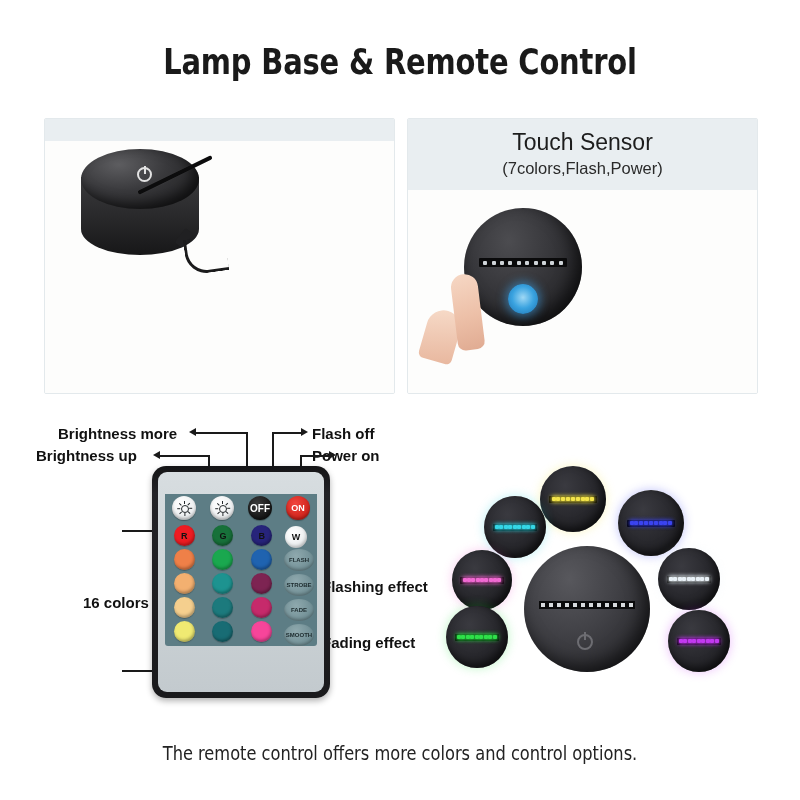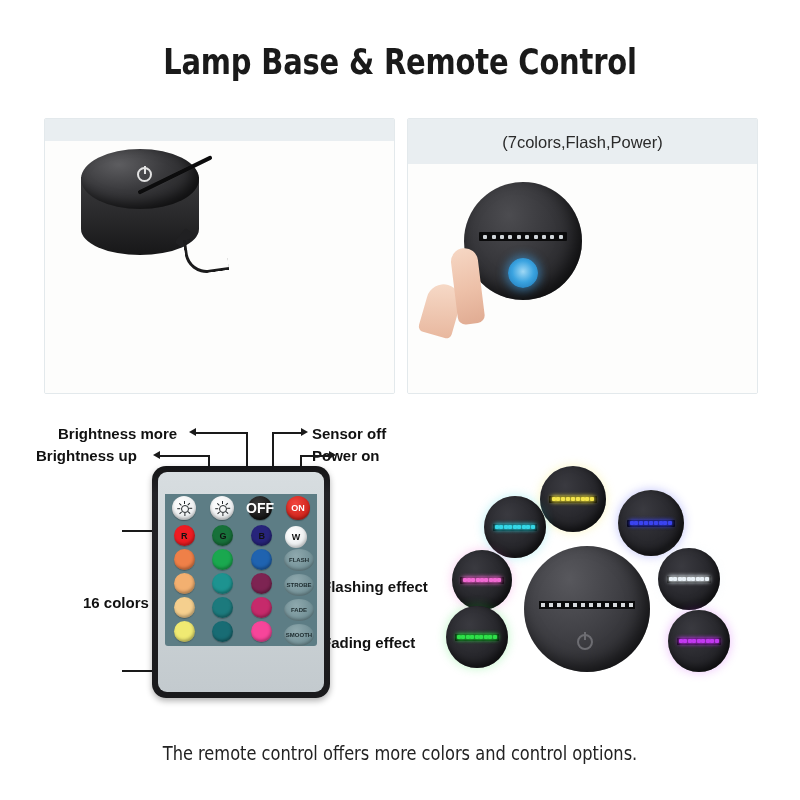"Touch Sensor" div.card-title { html: none -> <div>Touch Sensor</div> }
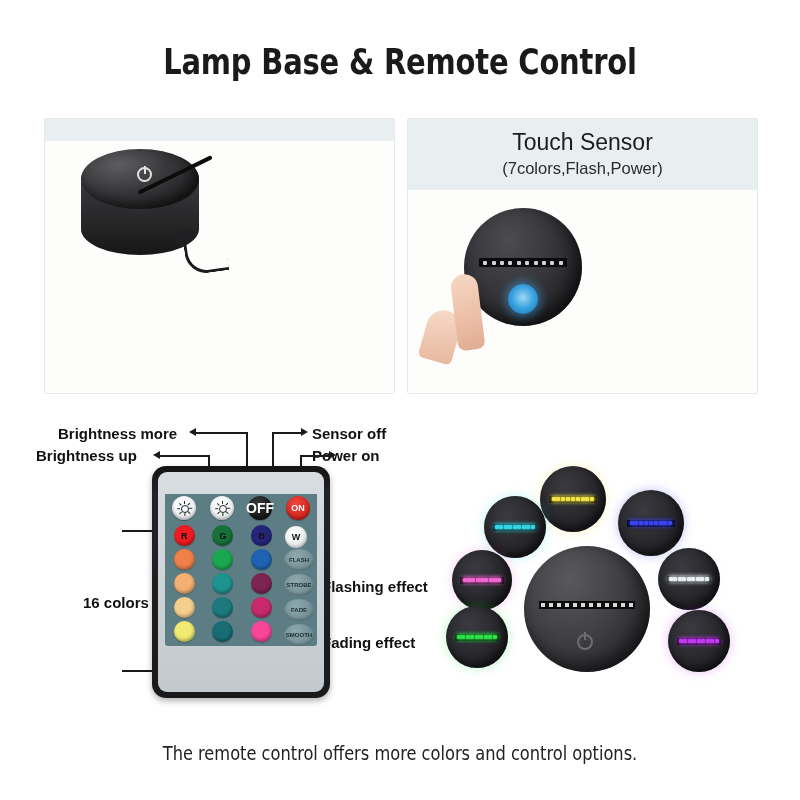"Sensor off" div.anno { text: Sensor -> Flash }
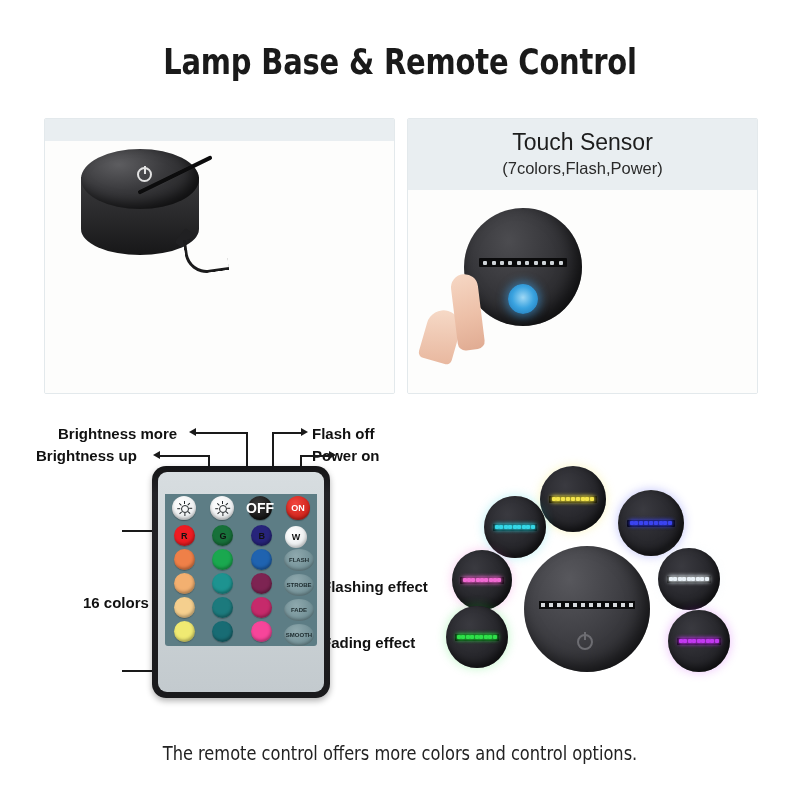"OFF" .rbtn.off { font-size: 14px -> 10px }
